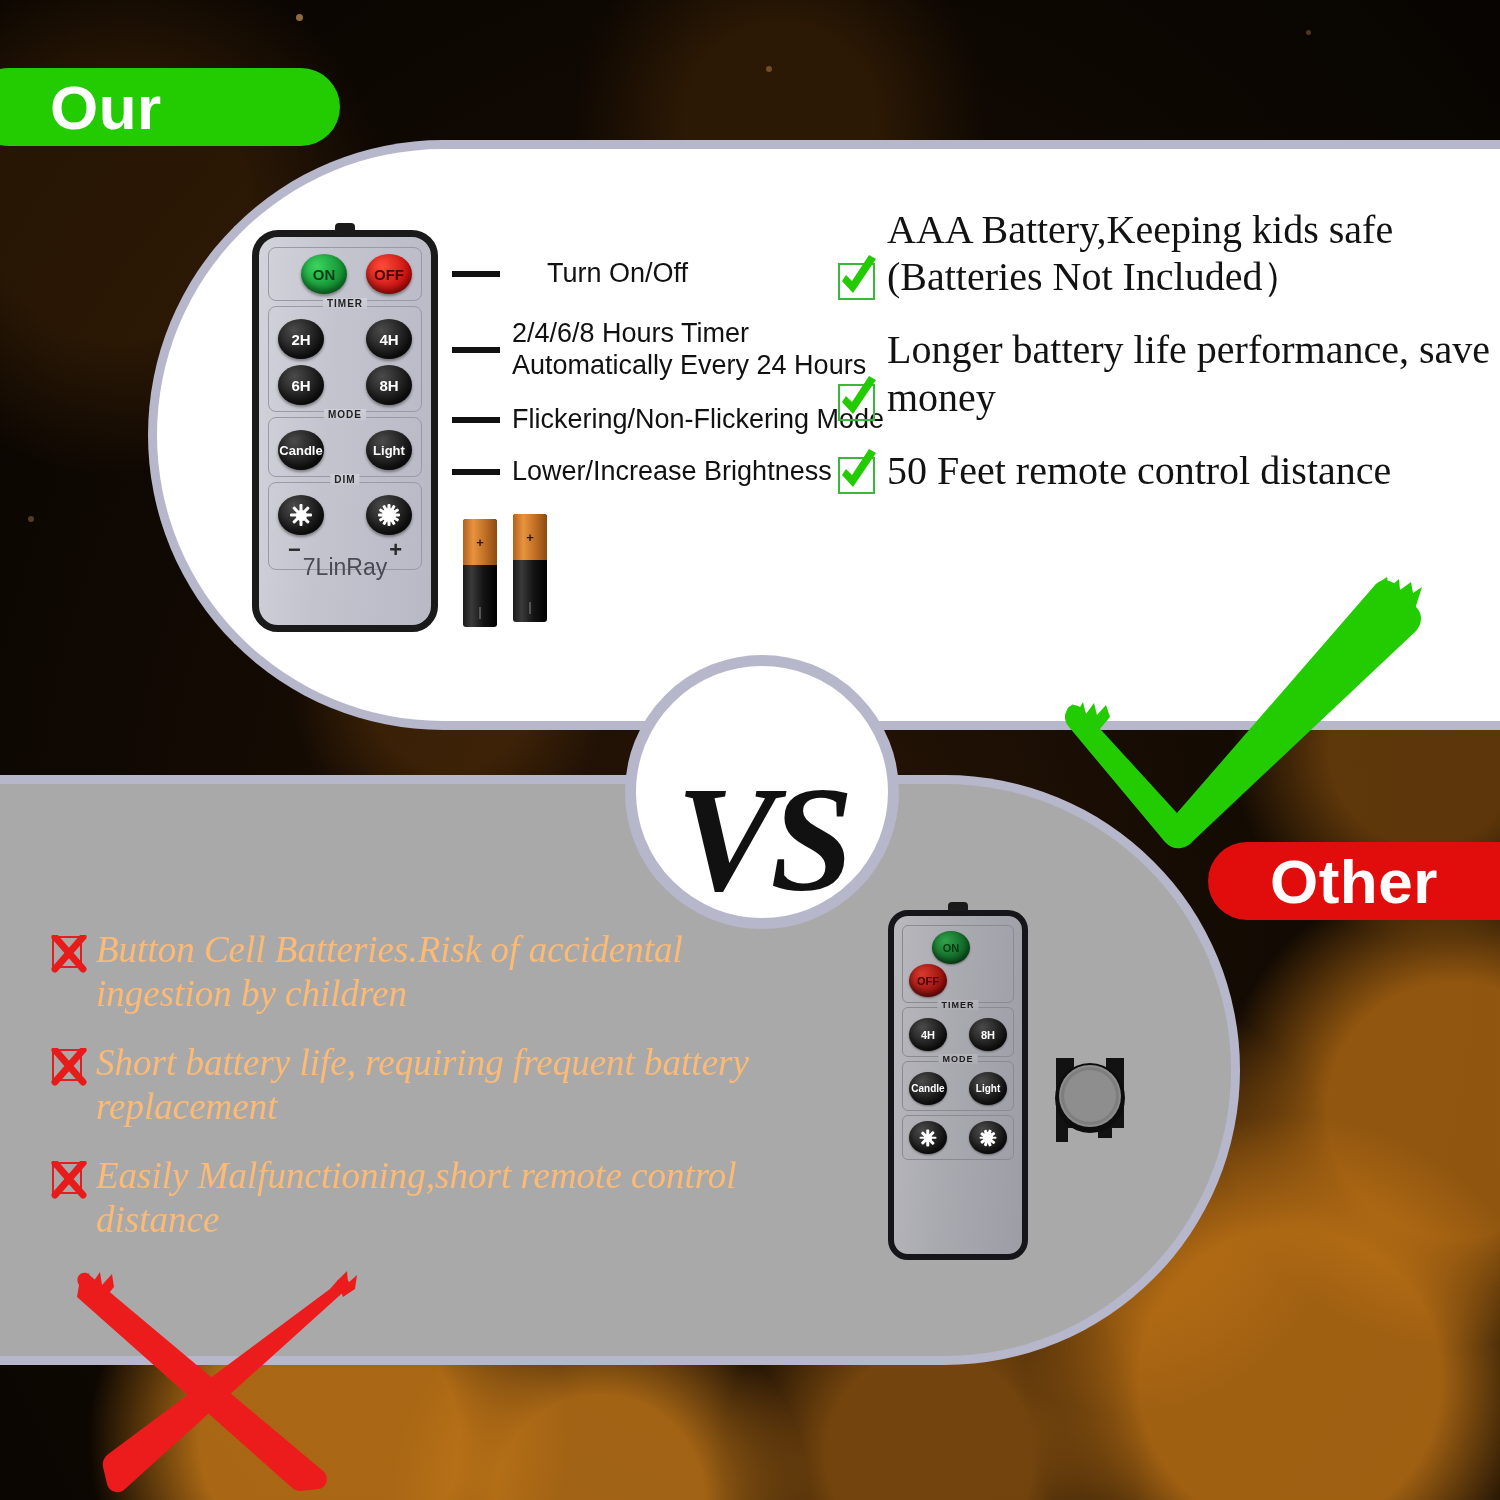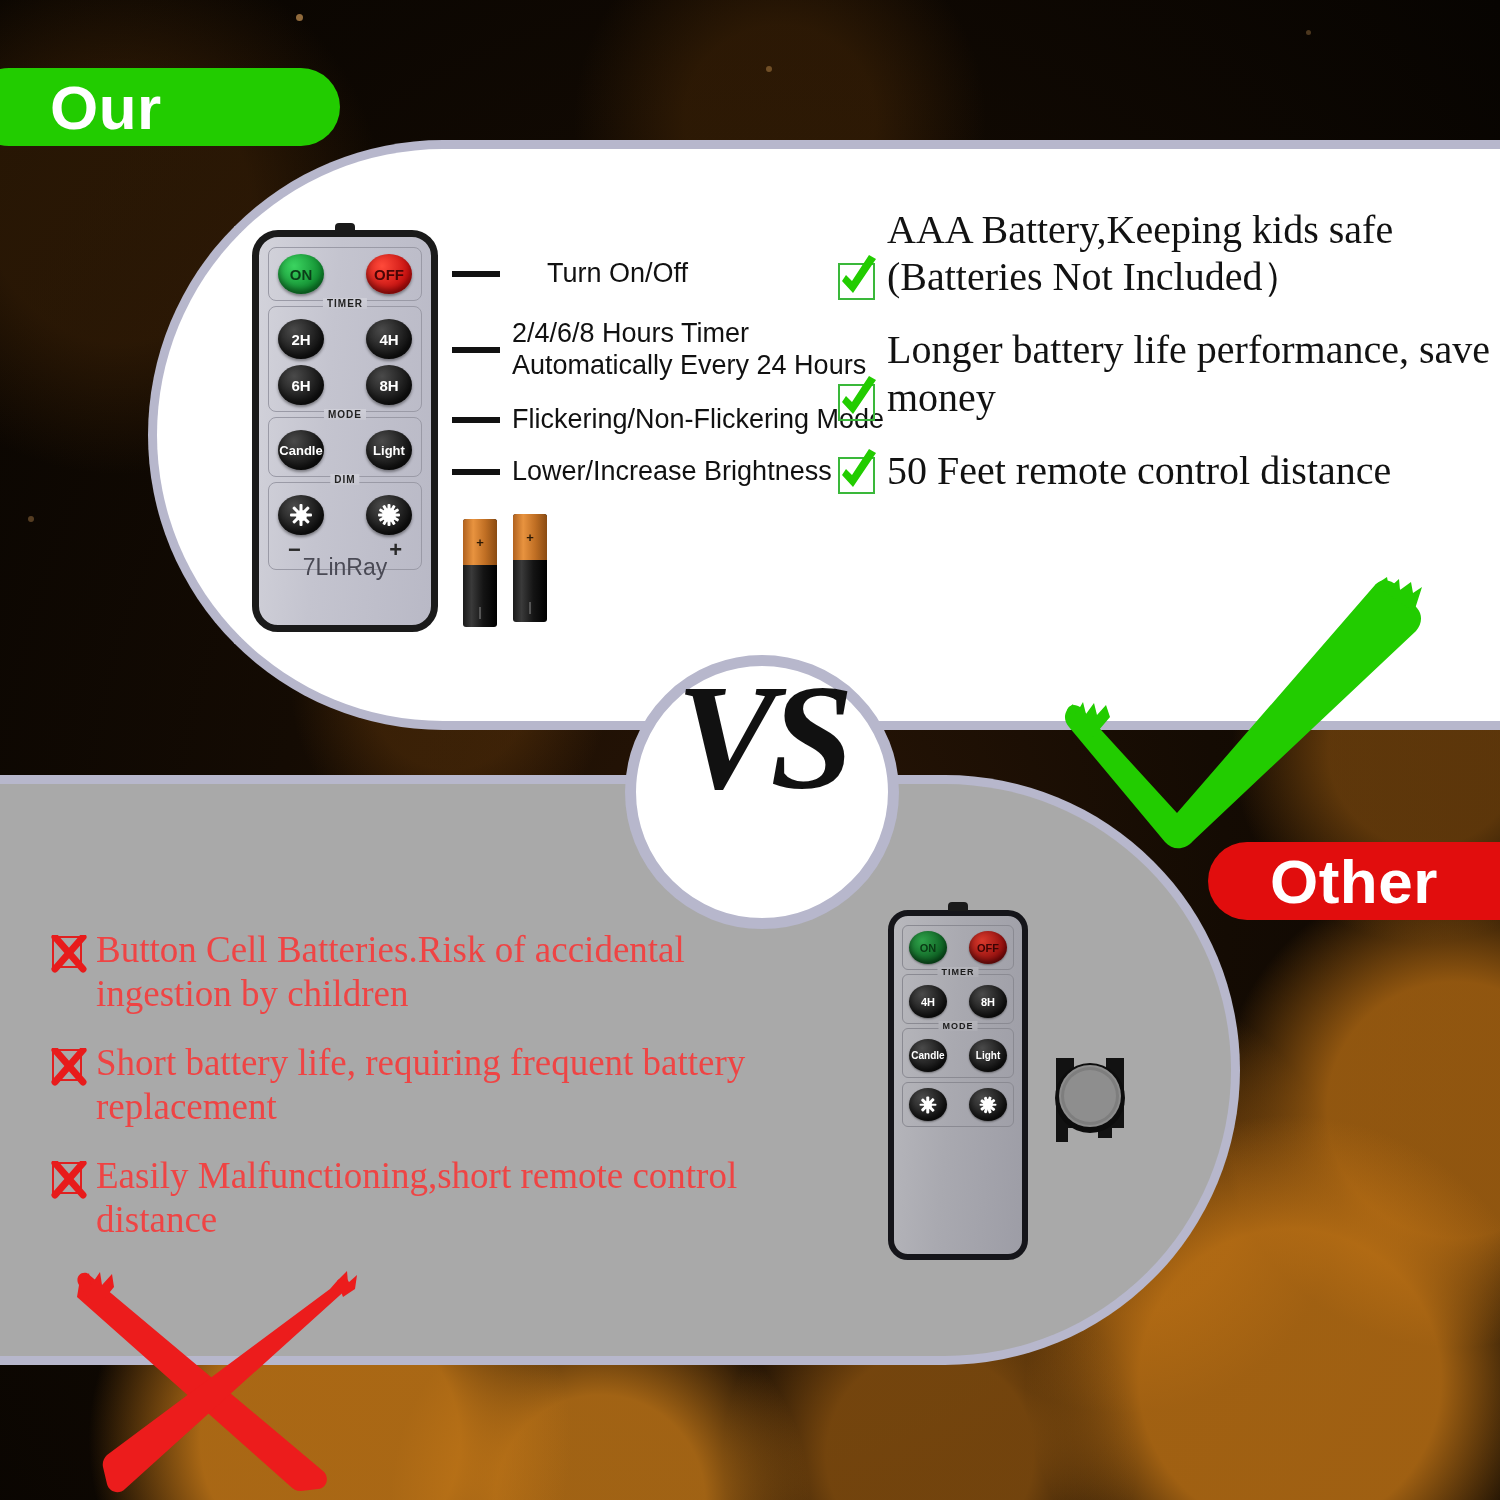"ON" .btn-on { margin-left: none -> 23px }
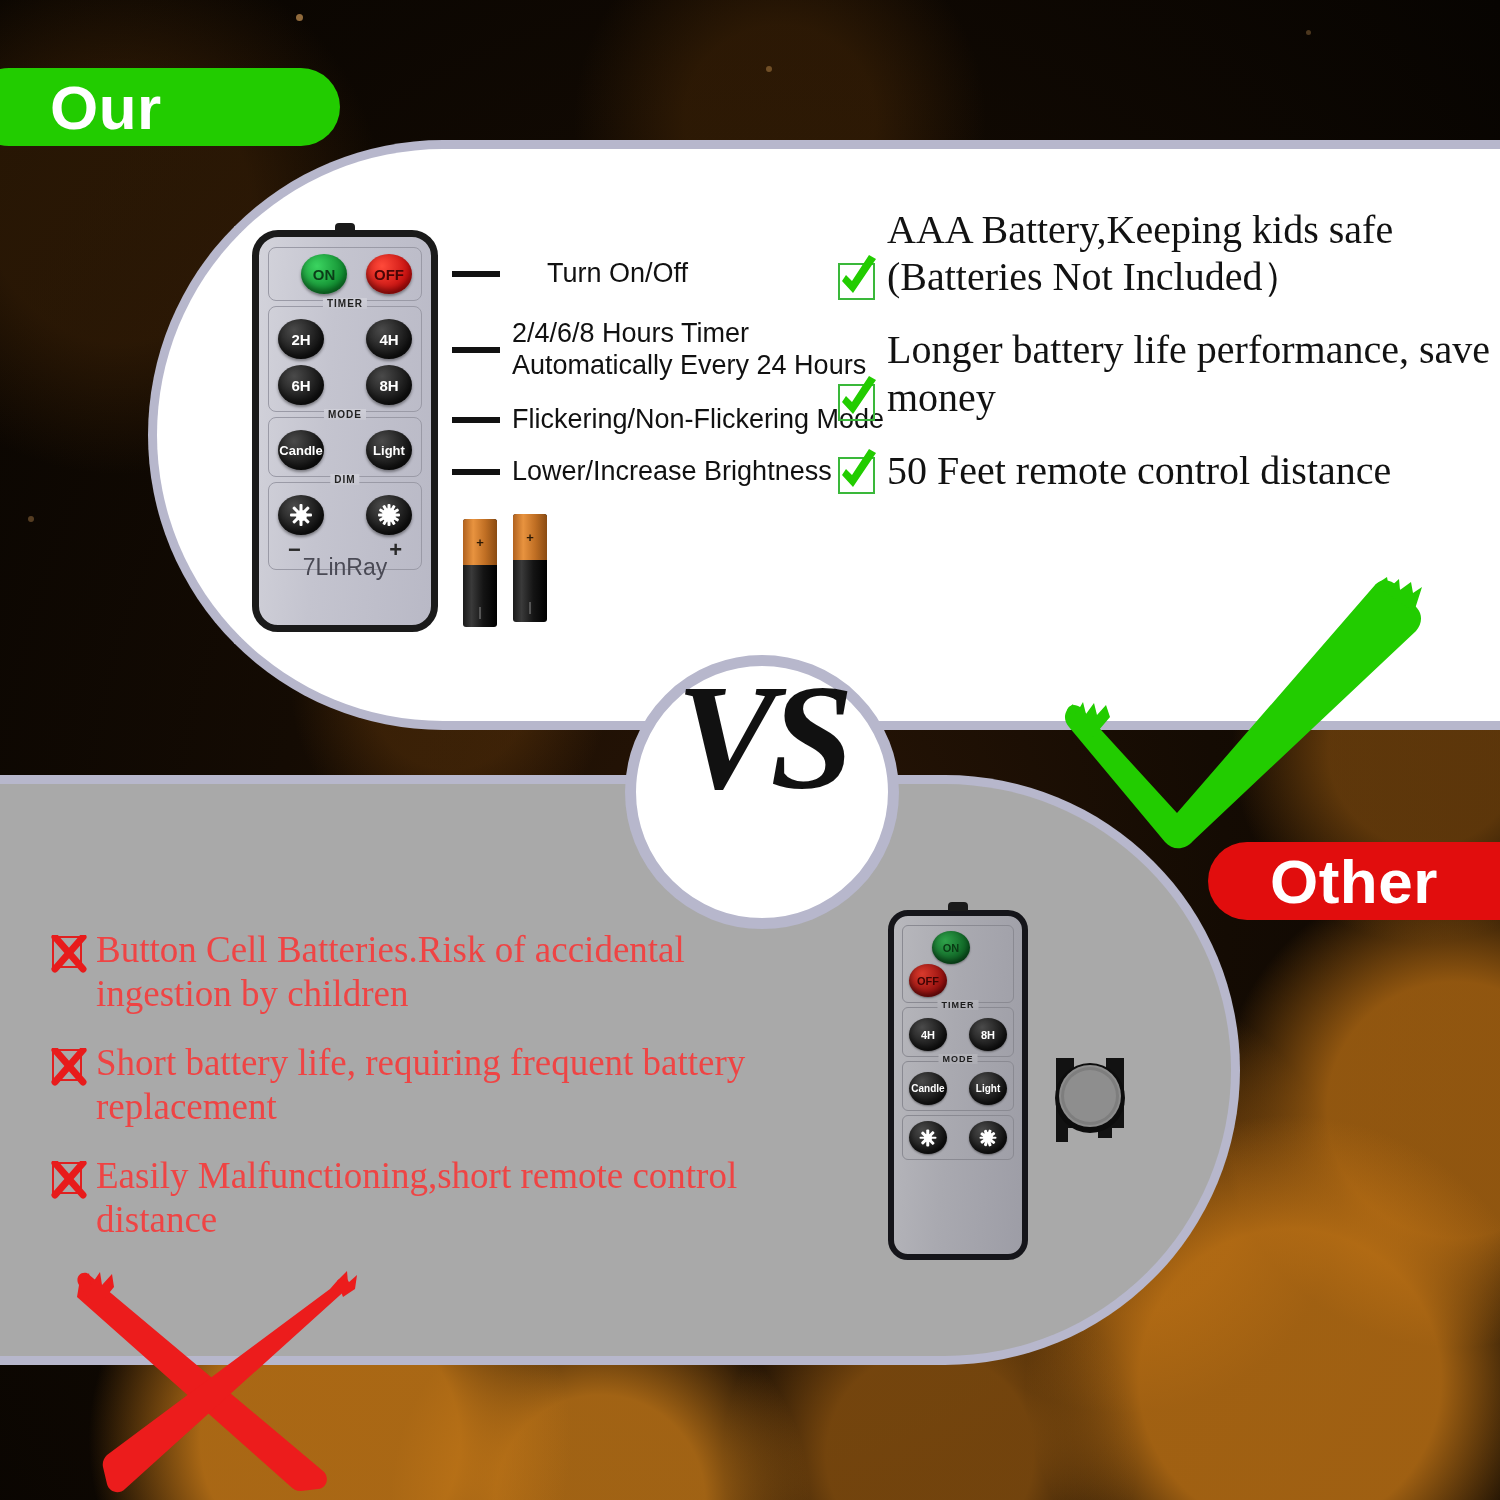"VS" .vs { align-items: flex-start -> flex-end }
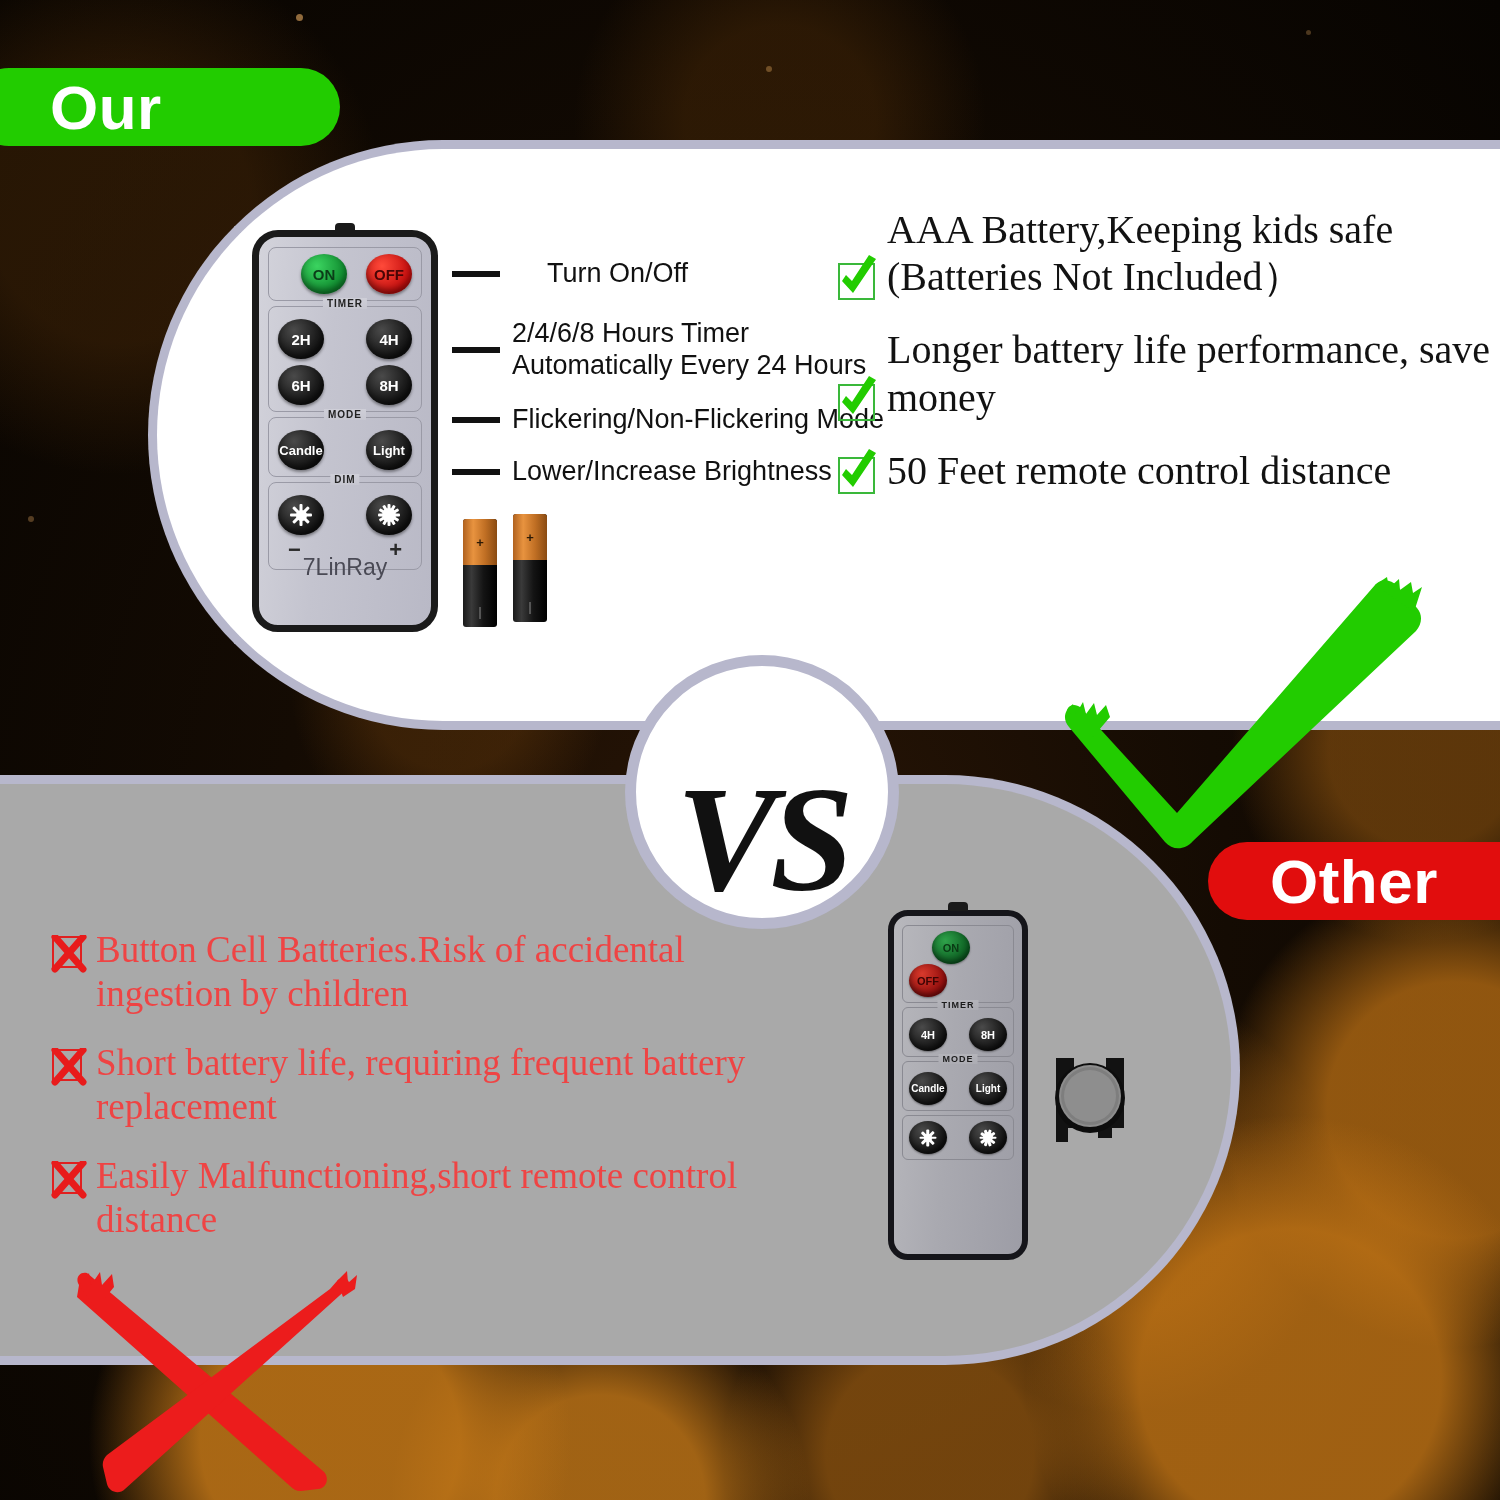"Button Cell Batteries.Risk of accidental" .ctxt { color: #ef4444 -> #fdba74; font-style: none -> italic }
